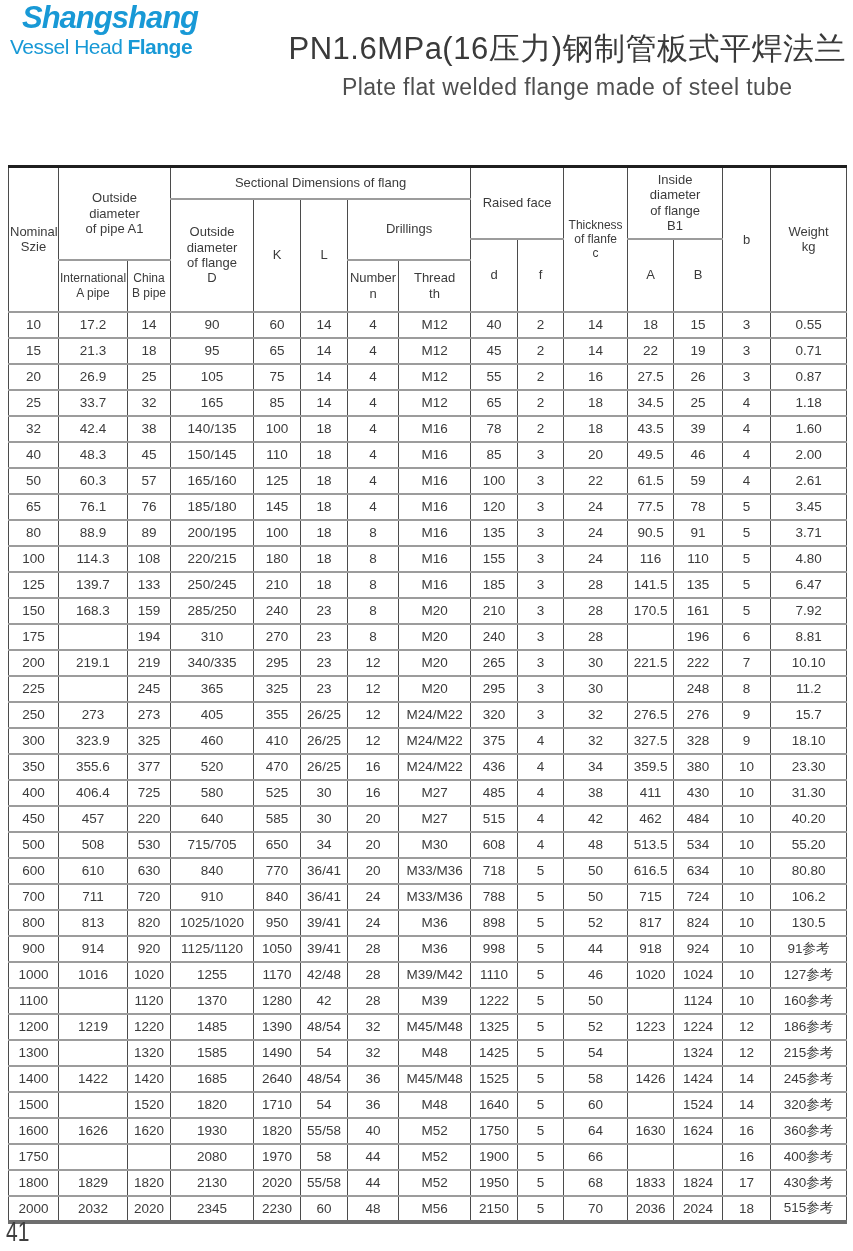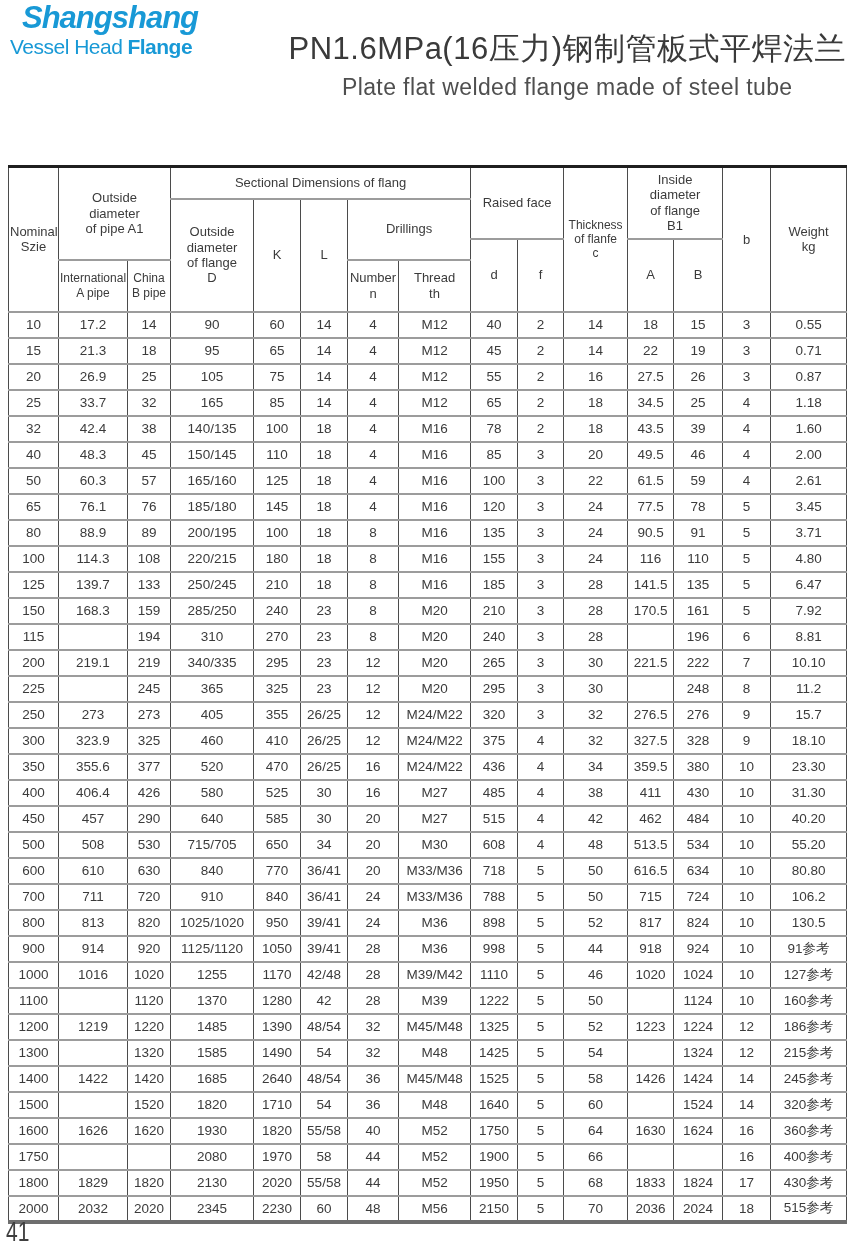"115" td { text: 115 -> 175 }
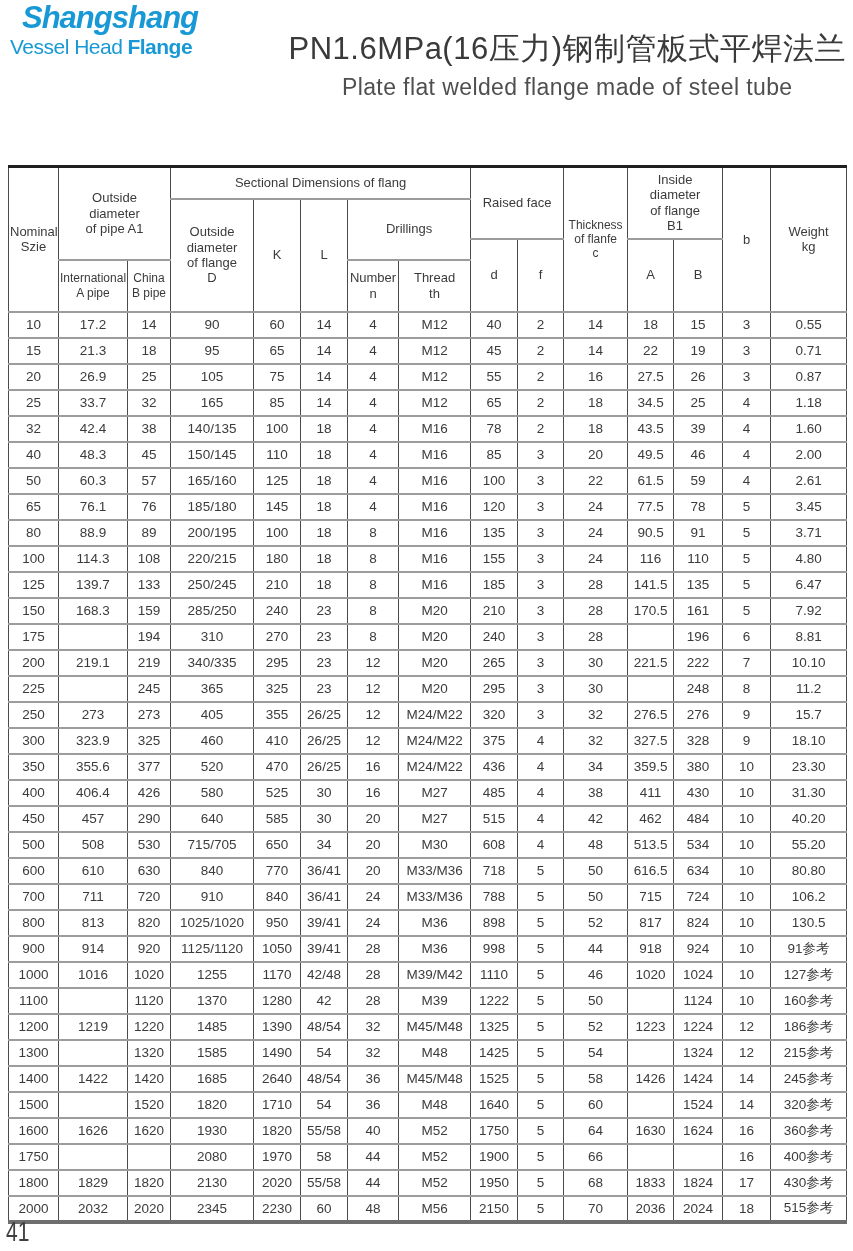"426" td { text: 426 -> 725 }
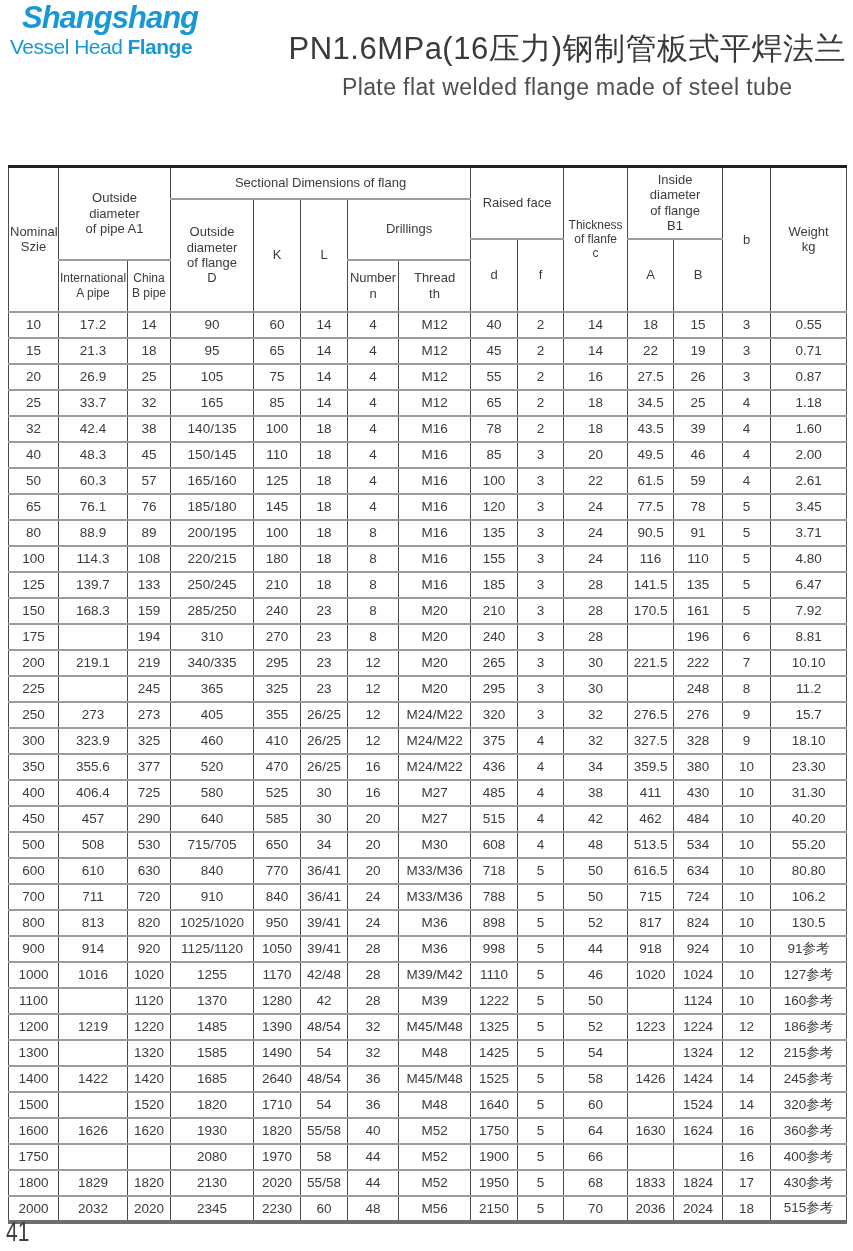"290" td { text: 290 -> 220 }
